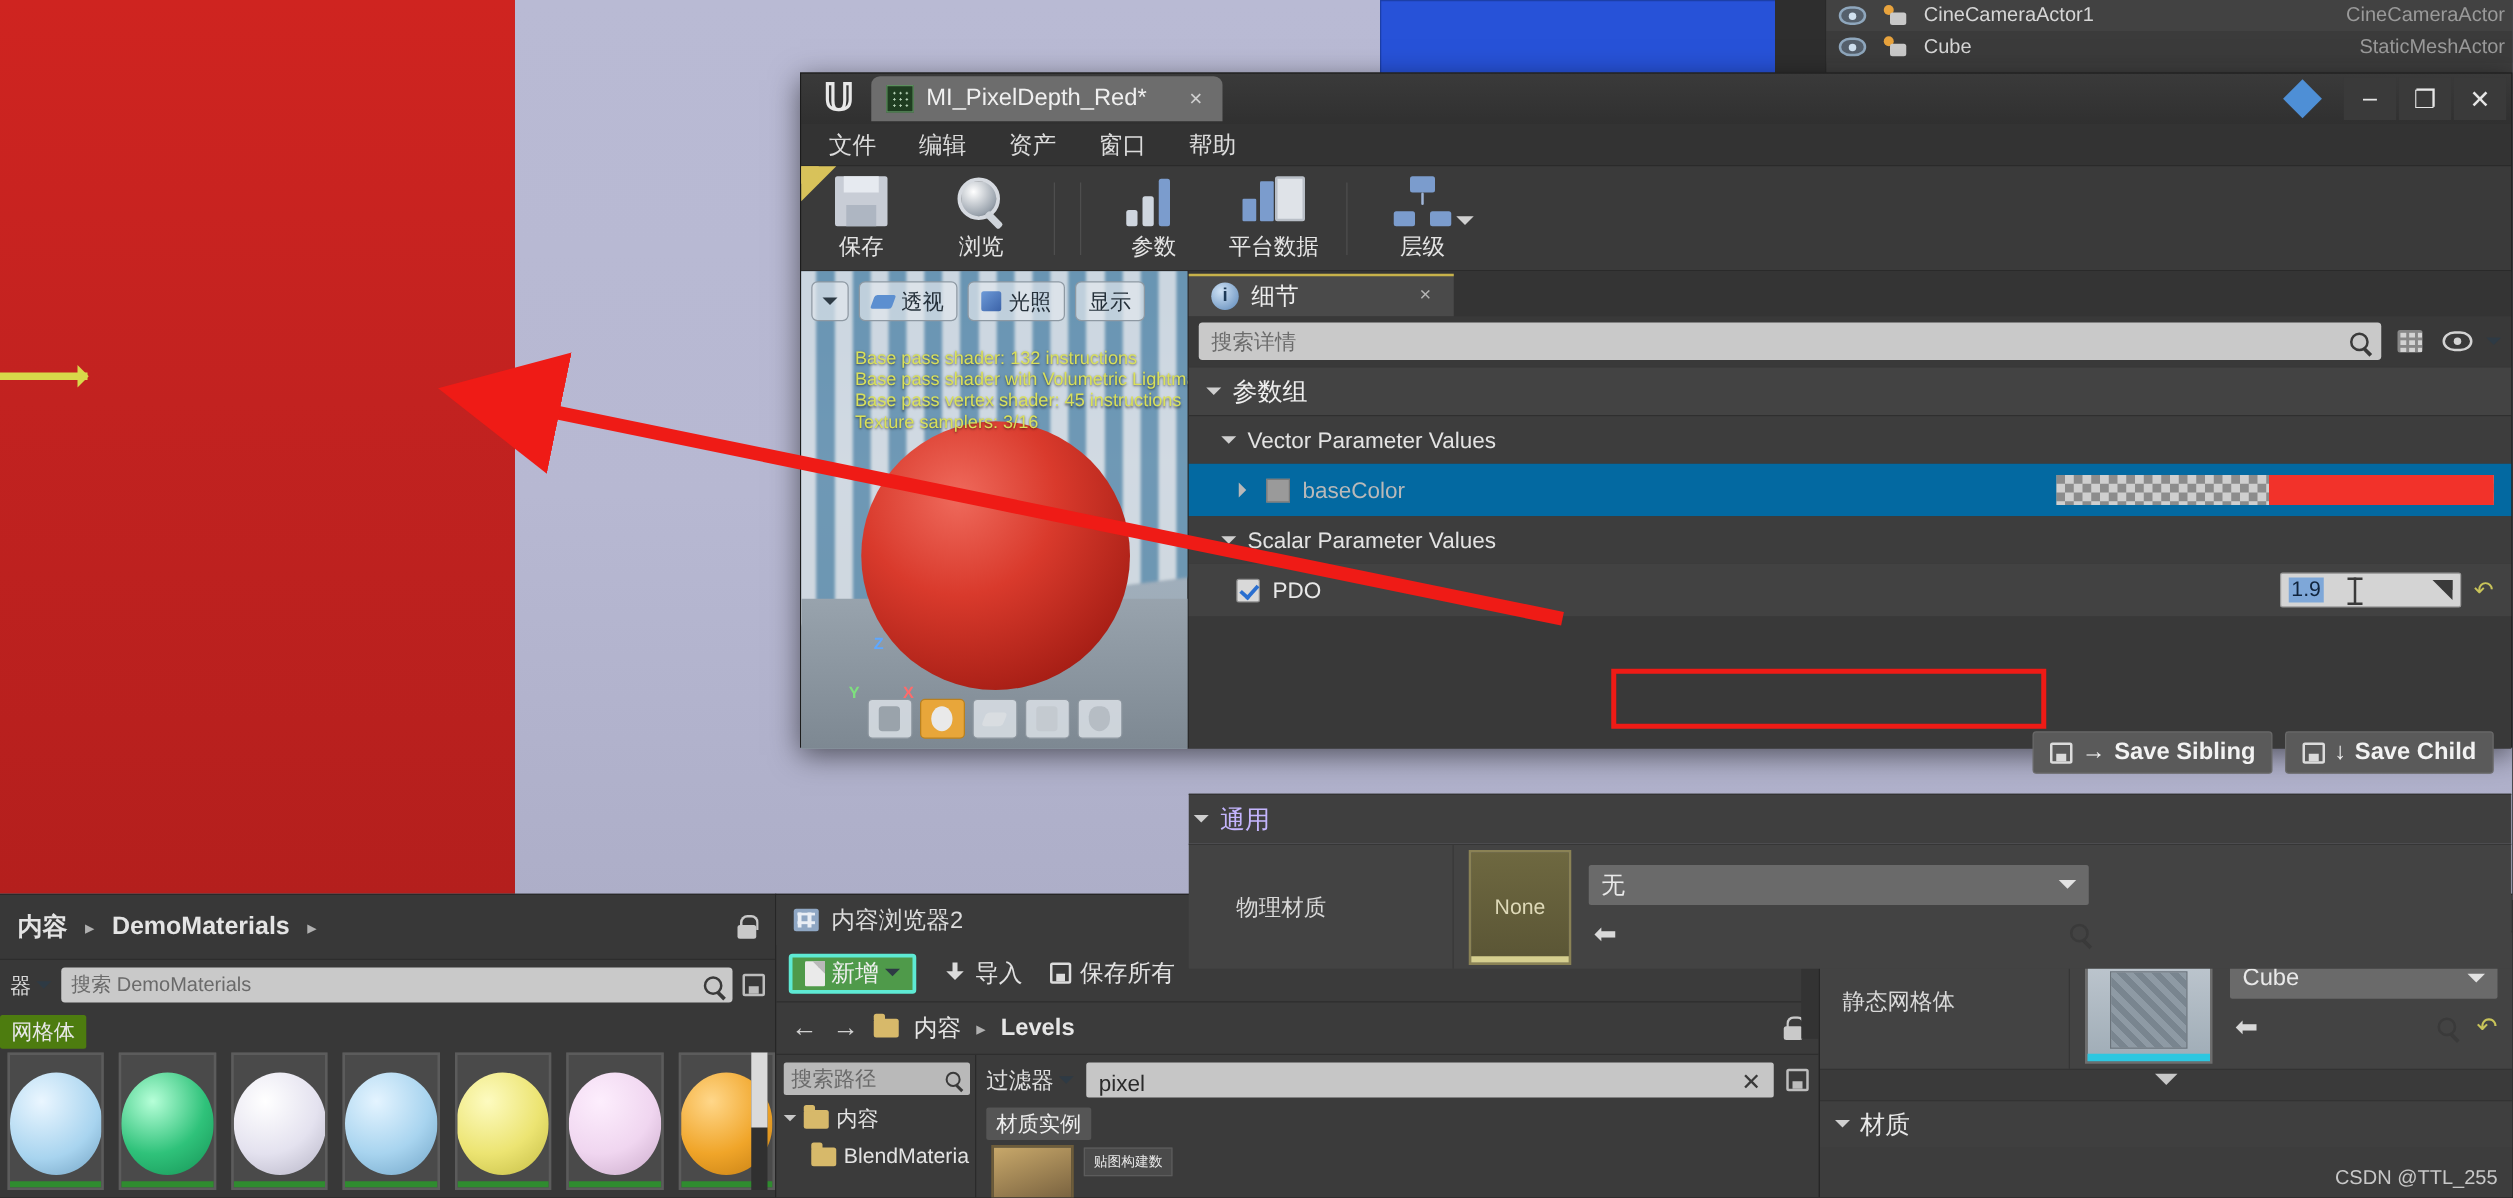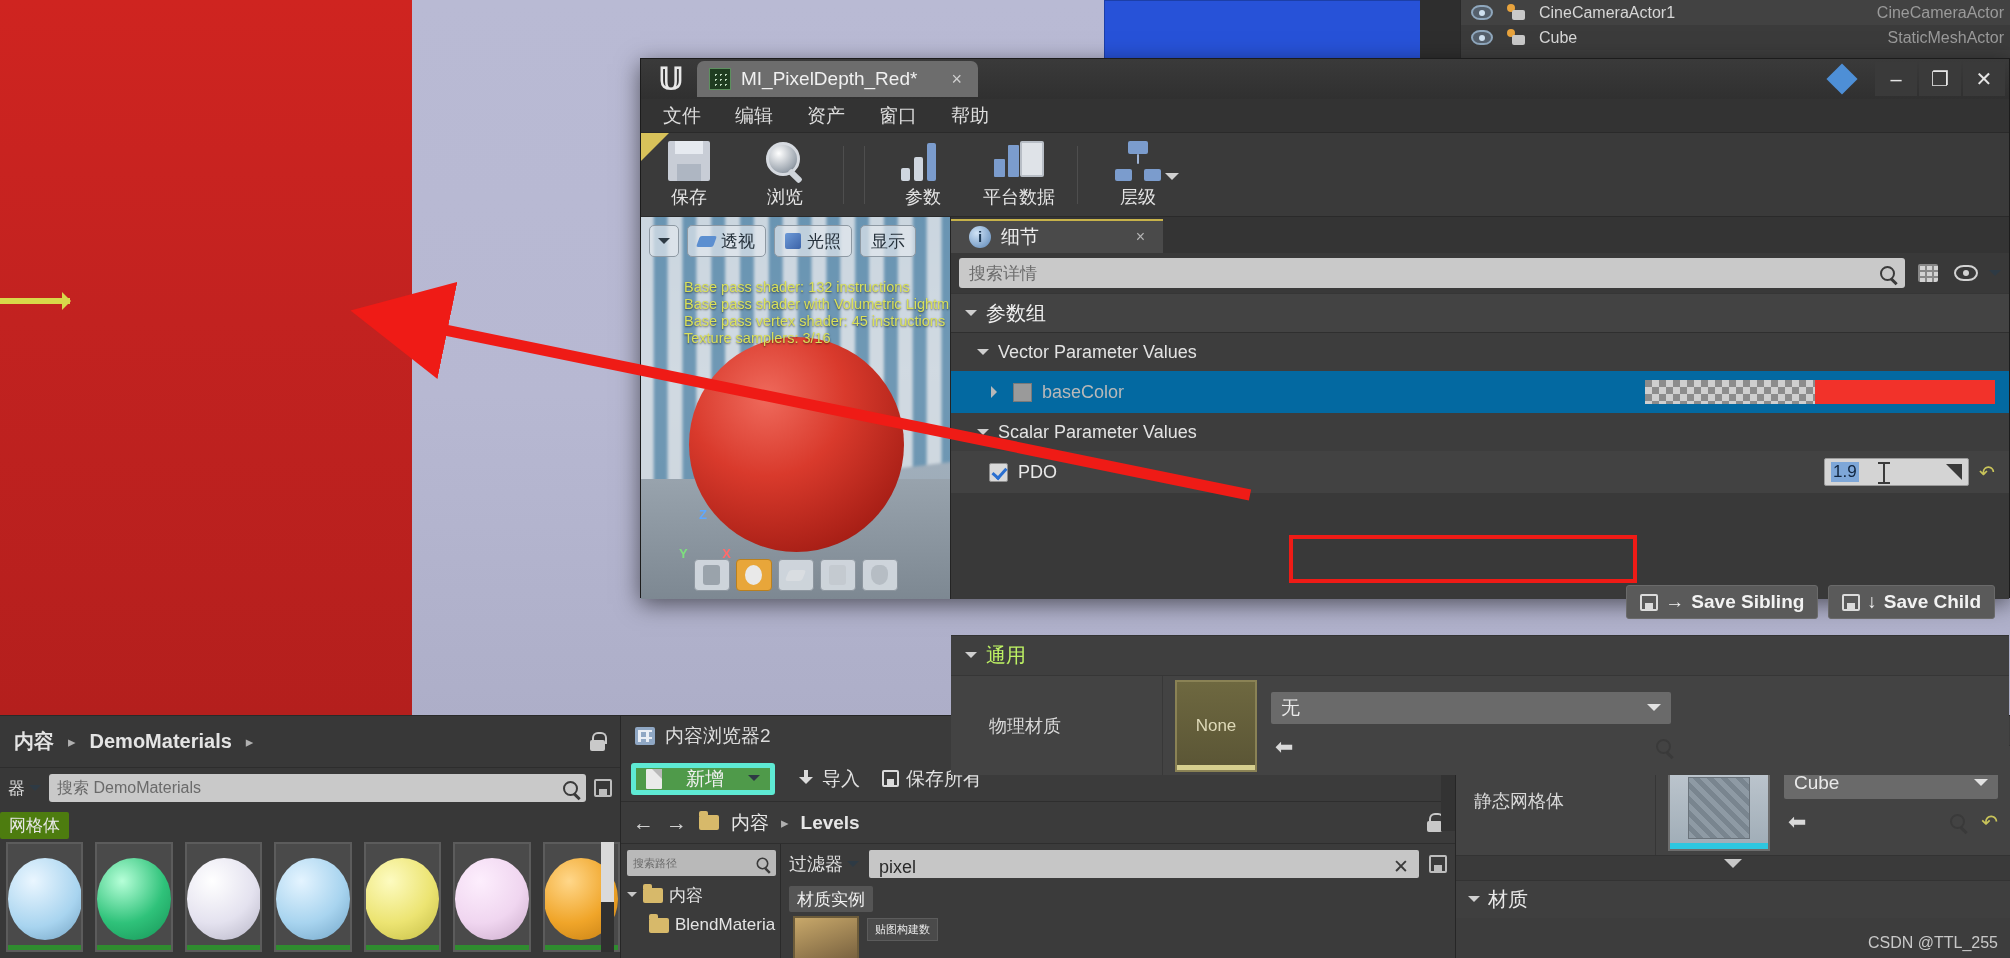"通用" .gen-cat { color: #bef264 -> #c4b5fd; padding-left: 14px -> 4px }
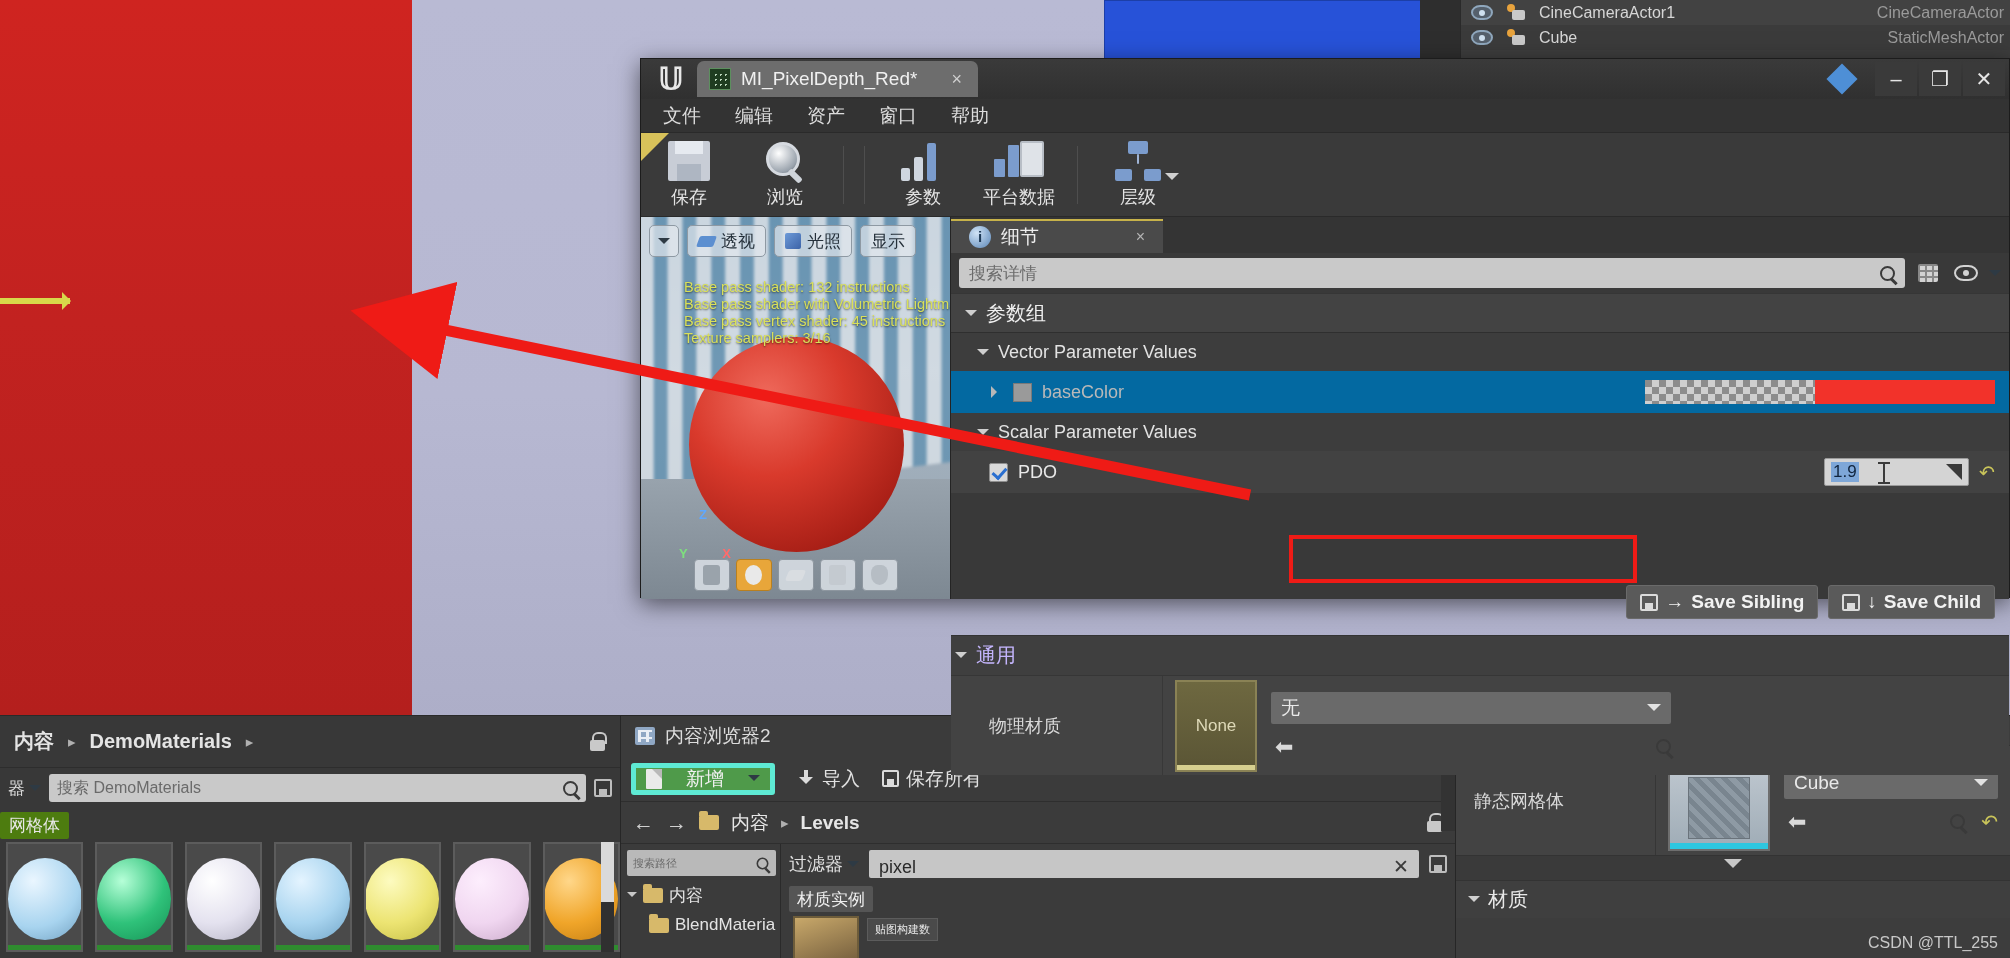"新增" .btn-add { border: 5px solid #5eead4 -> 3px solid #5eead4; gap: 24px -> 5px }
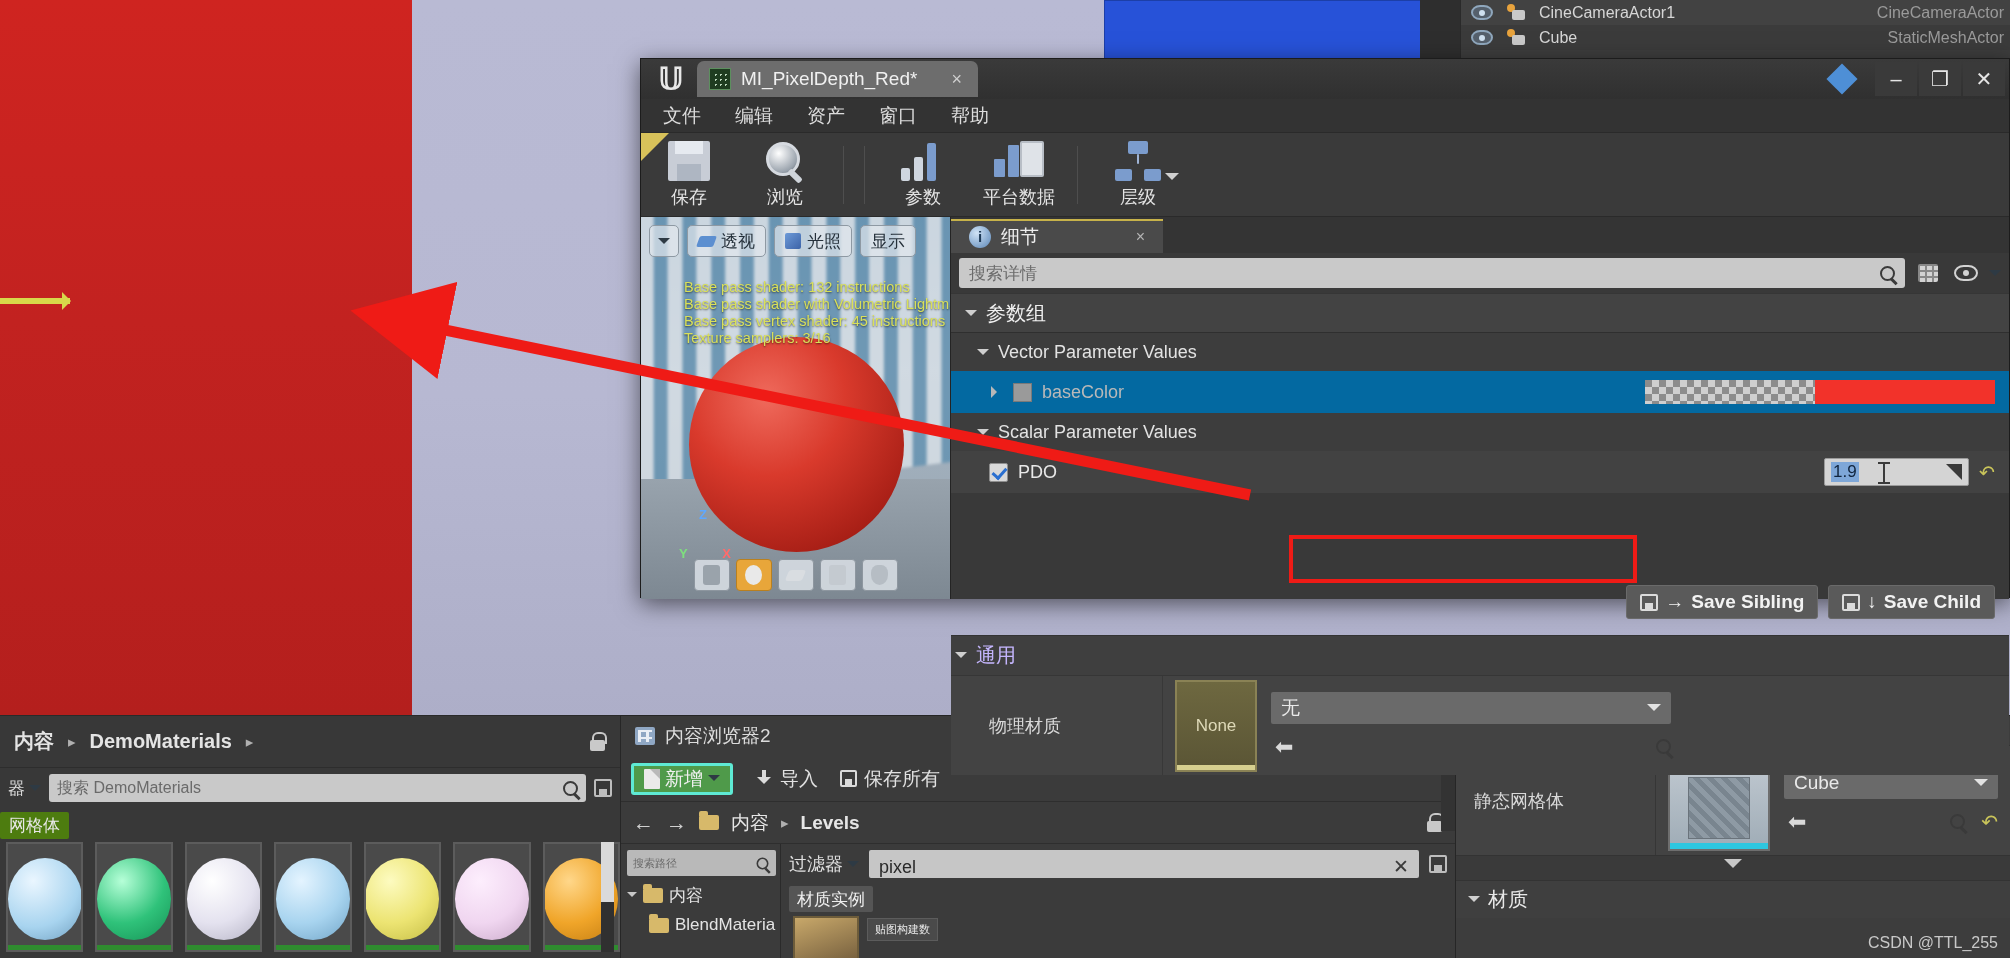"搜索路径" .tree-search { font-size: 11px -> 17px }
